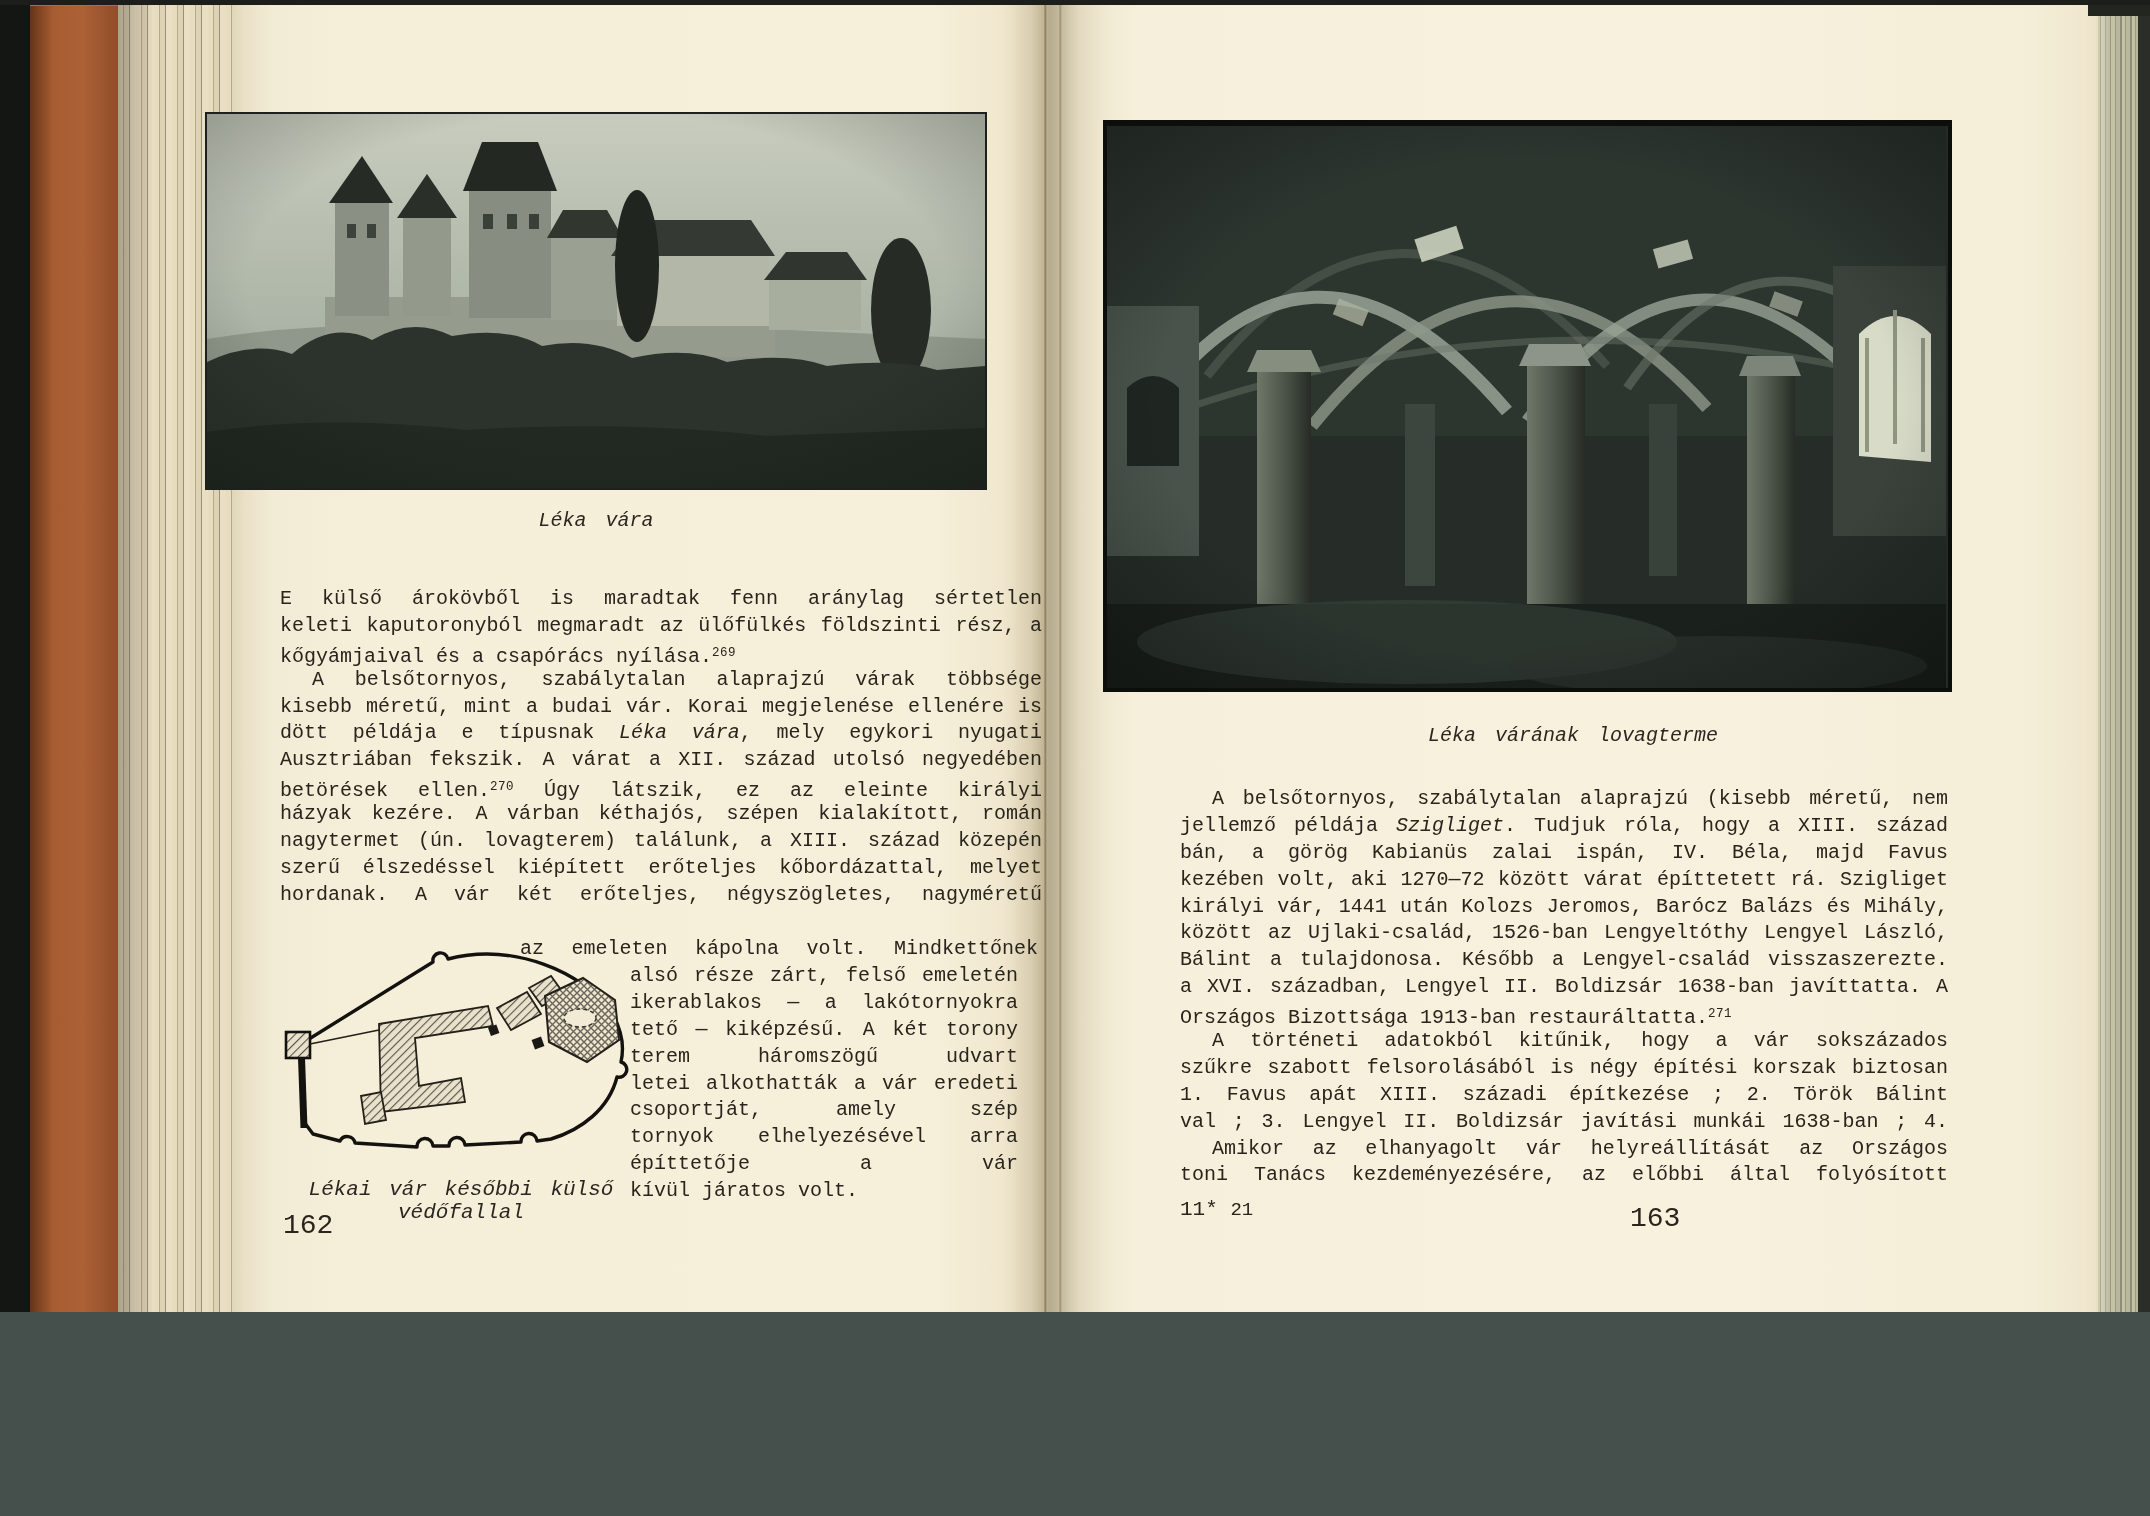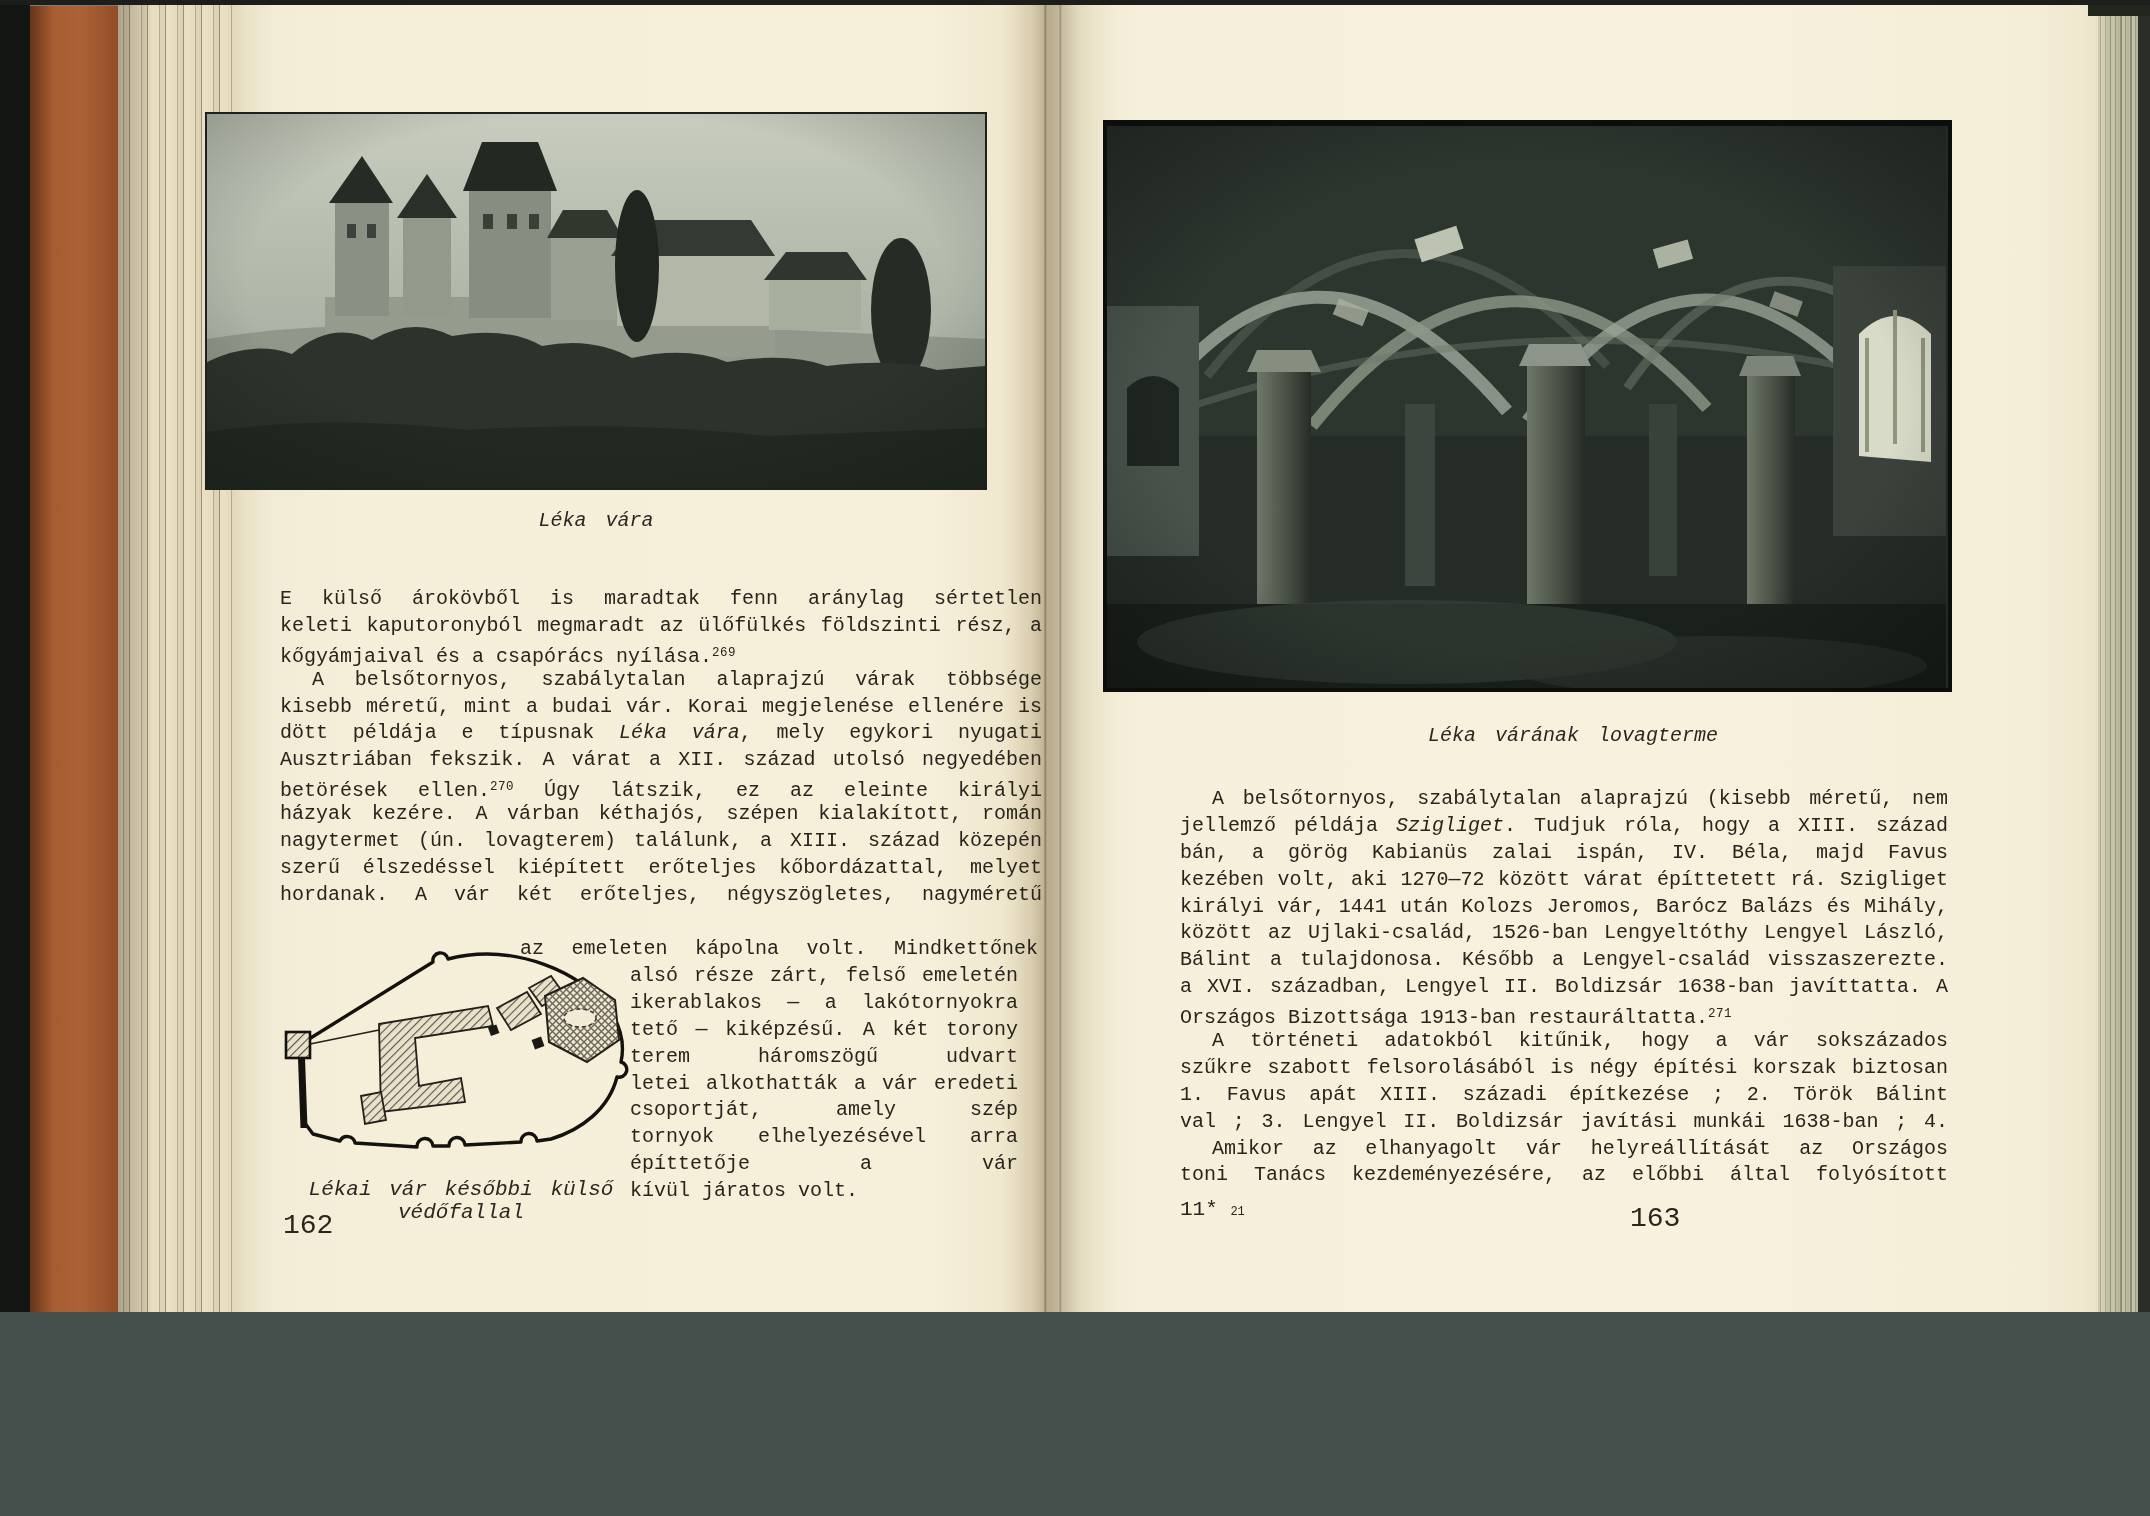"21" .sm { font-size: 12px -> 19px }
